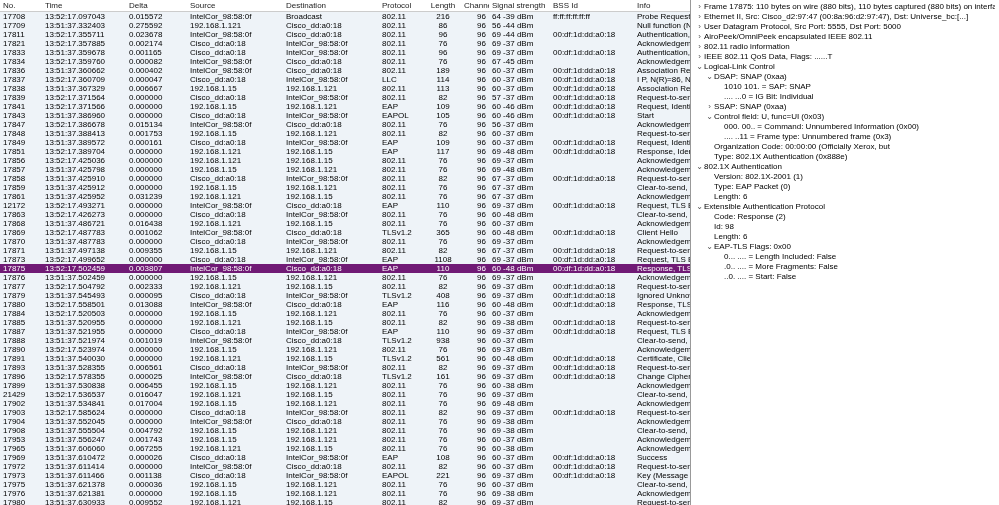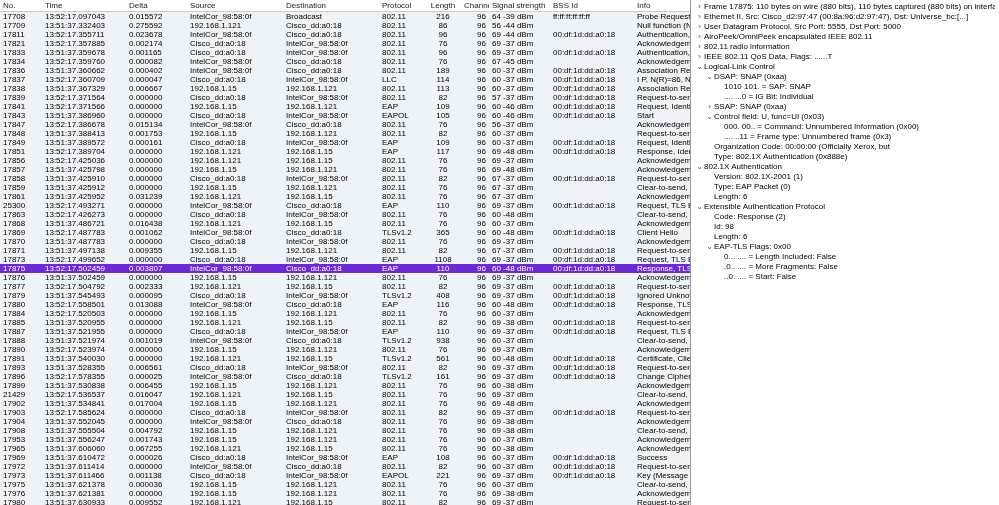"25300" td.col-no { text: 25300 -> 12172 }
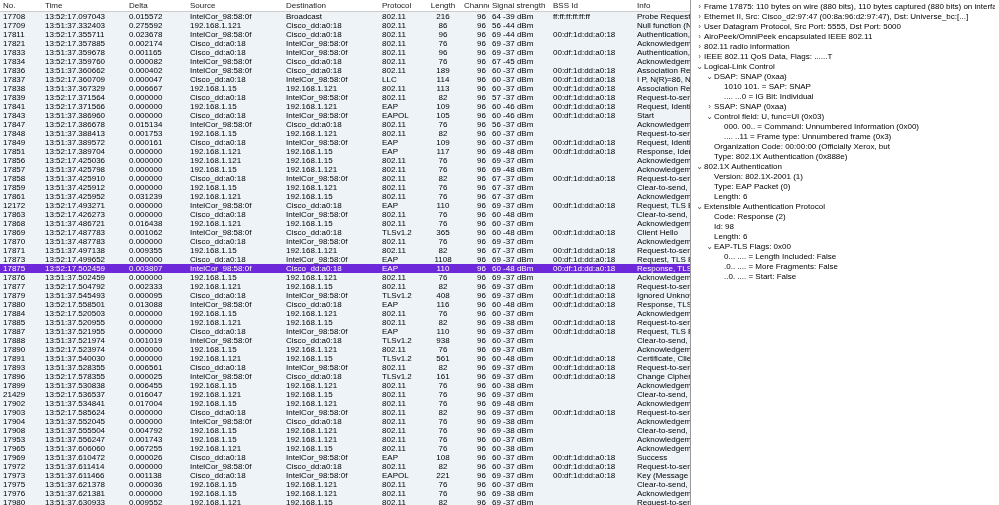"17875" tbody tr.sel { background: #6d28d9 -> #701a75 }
